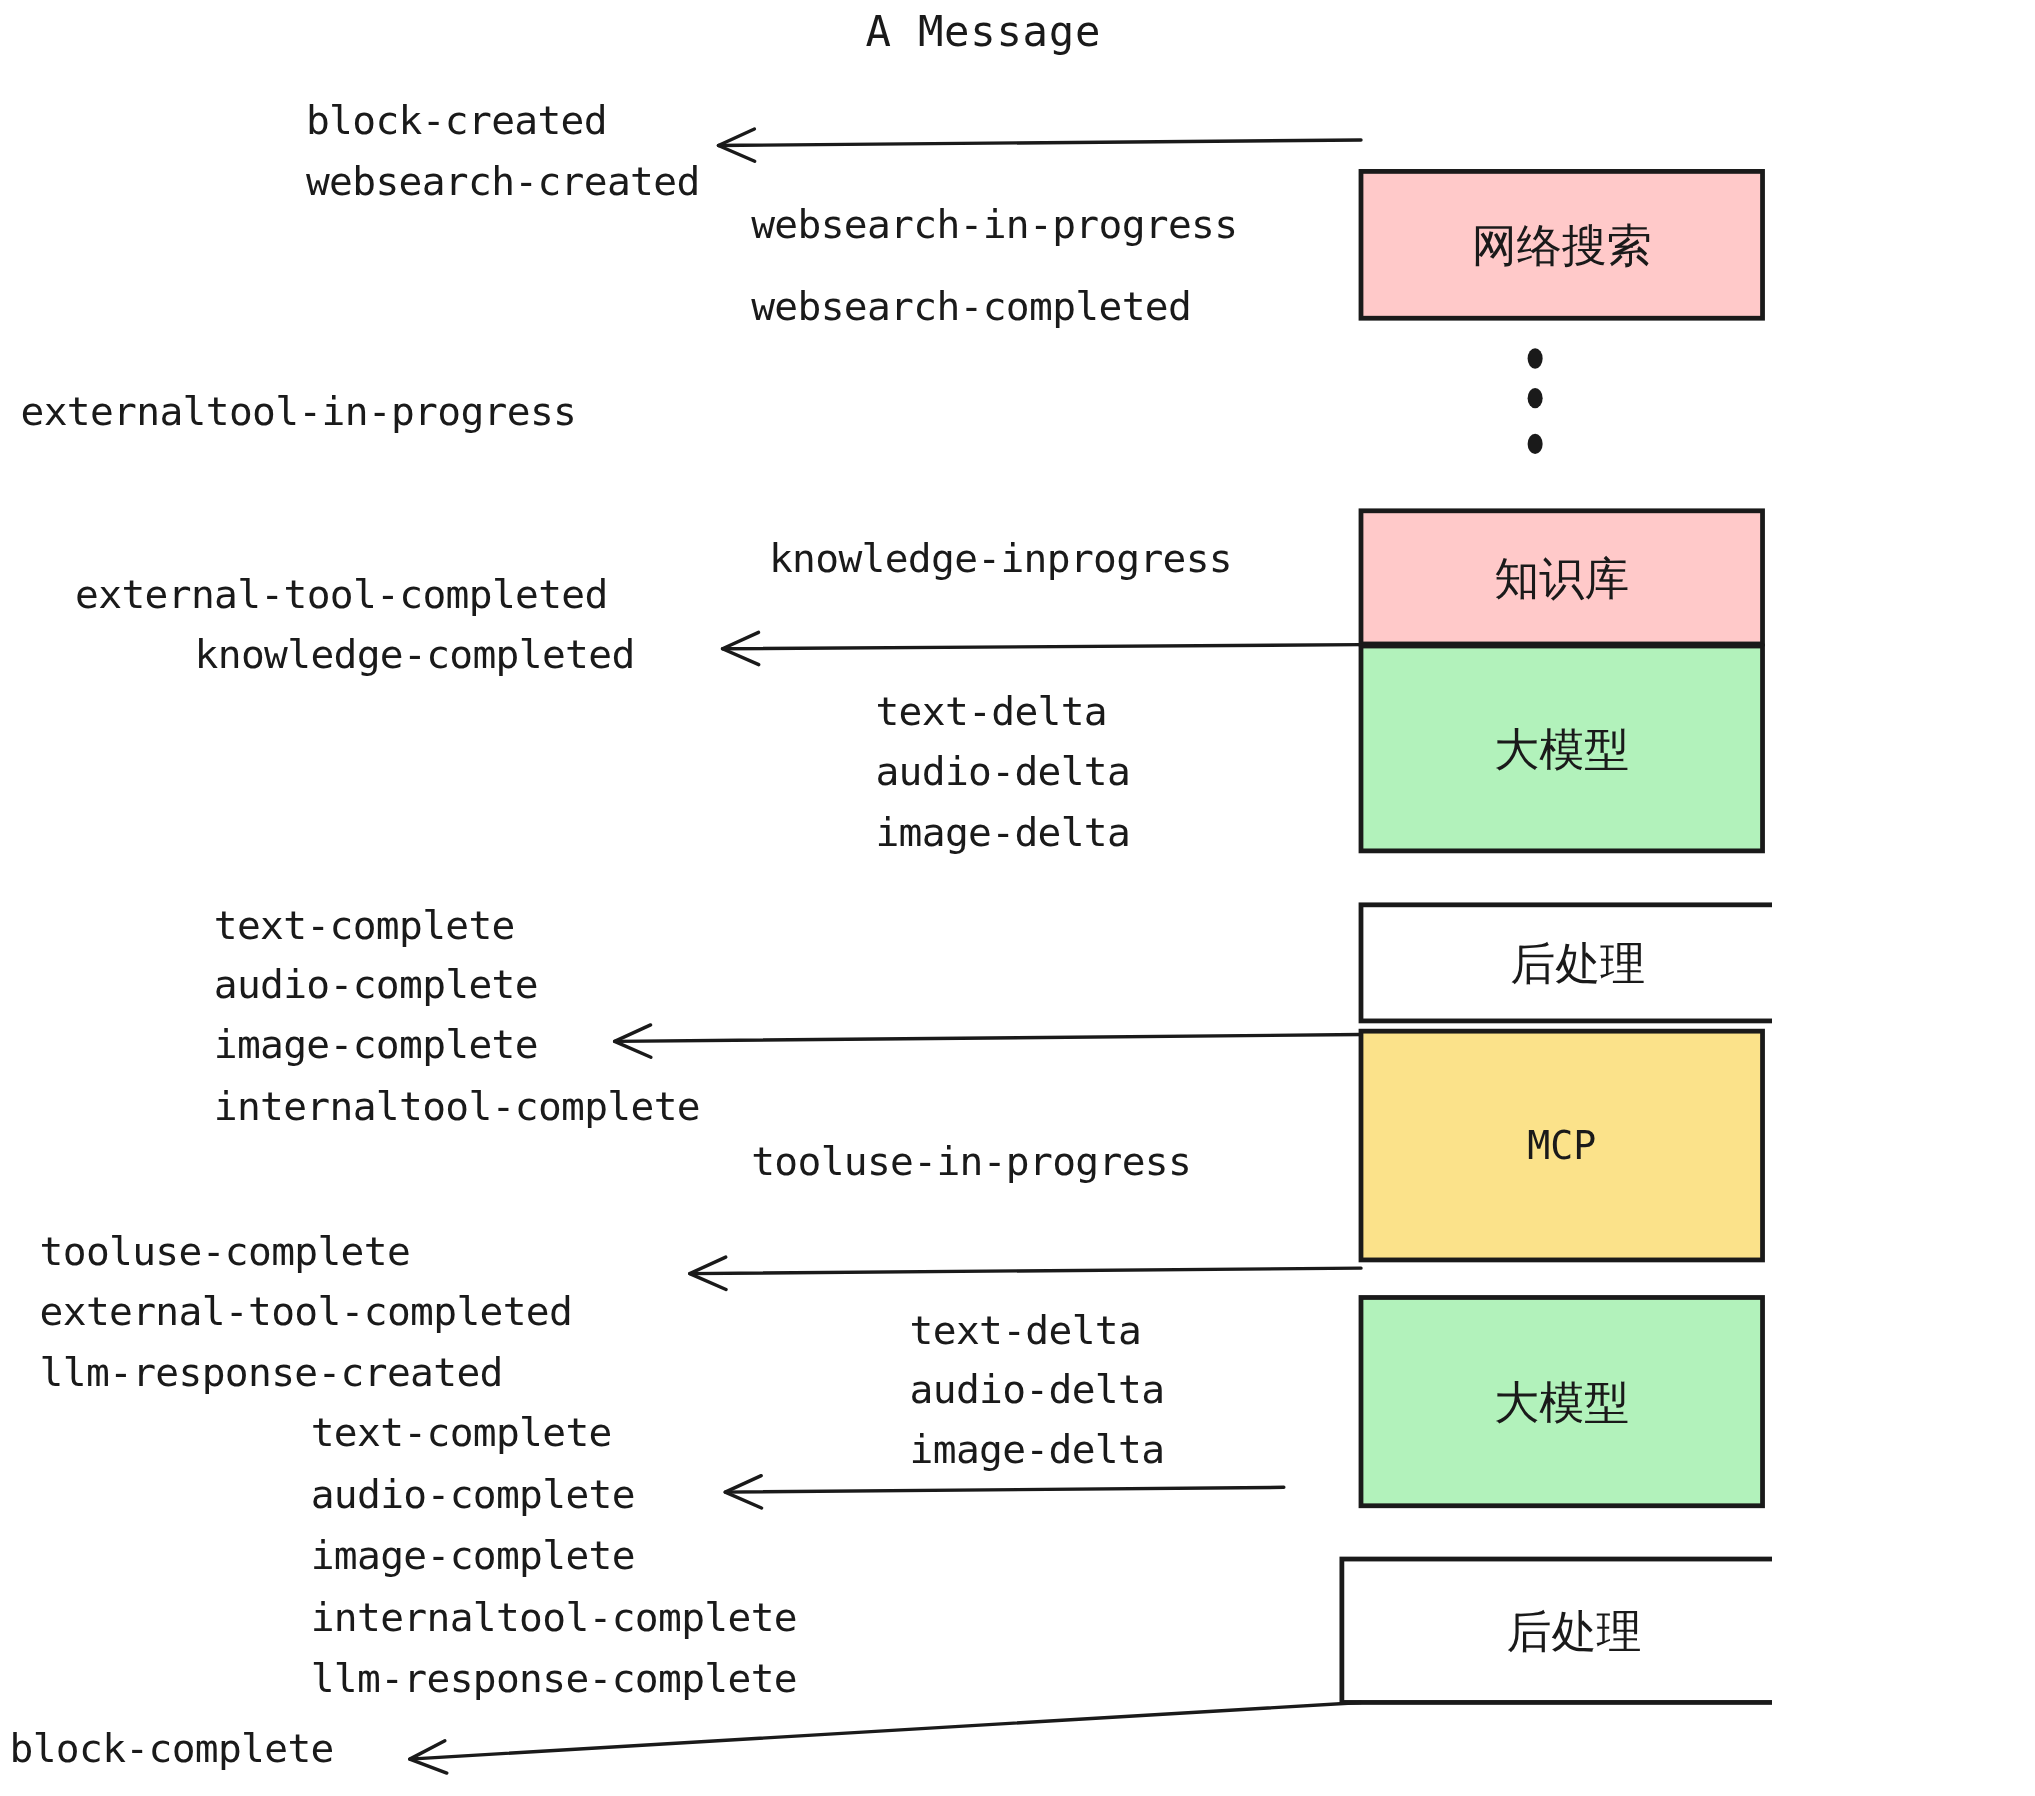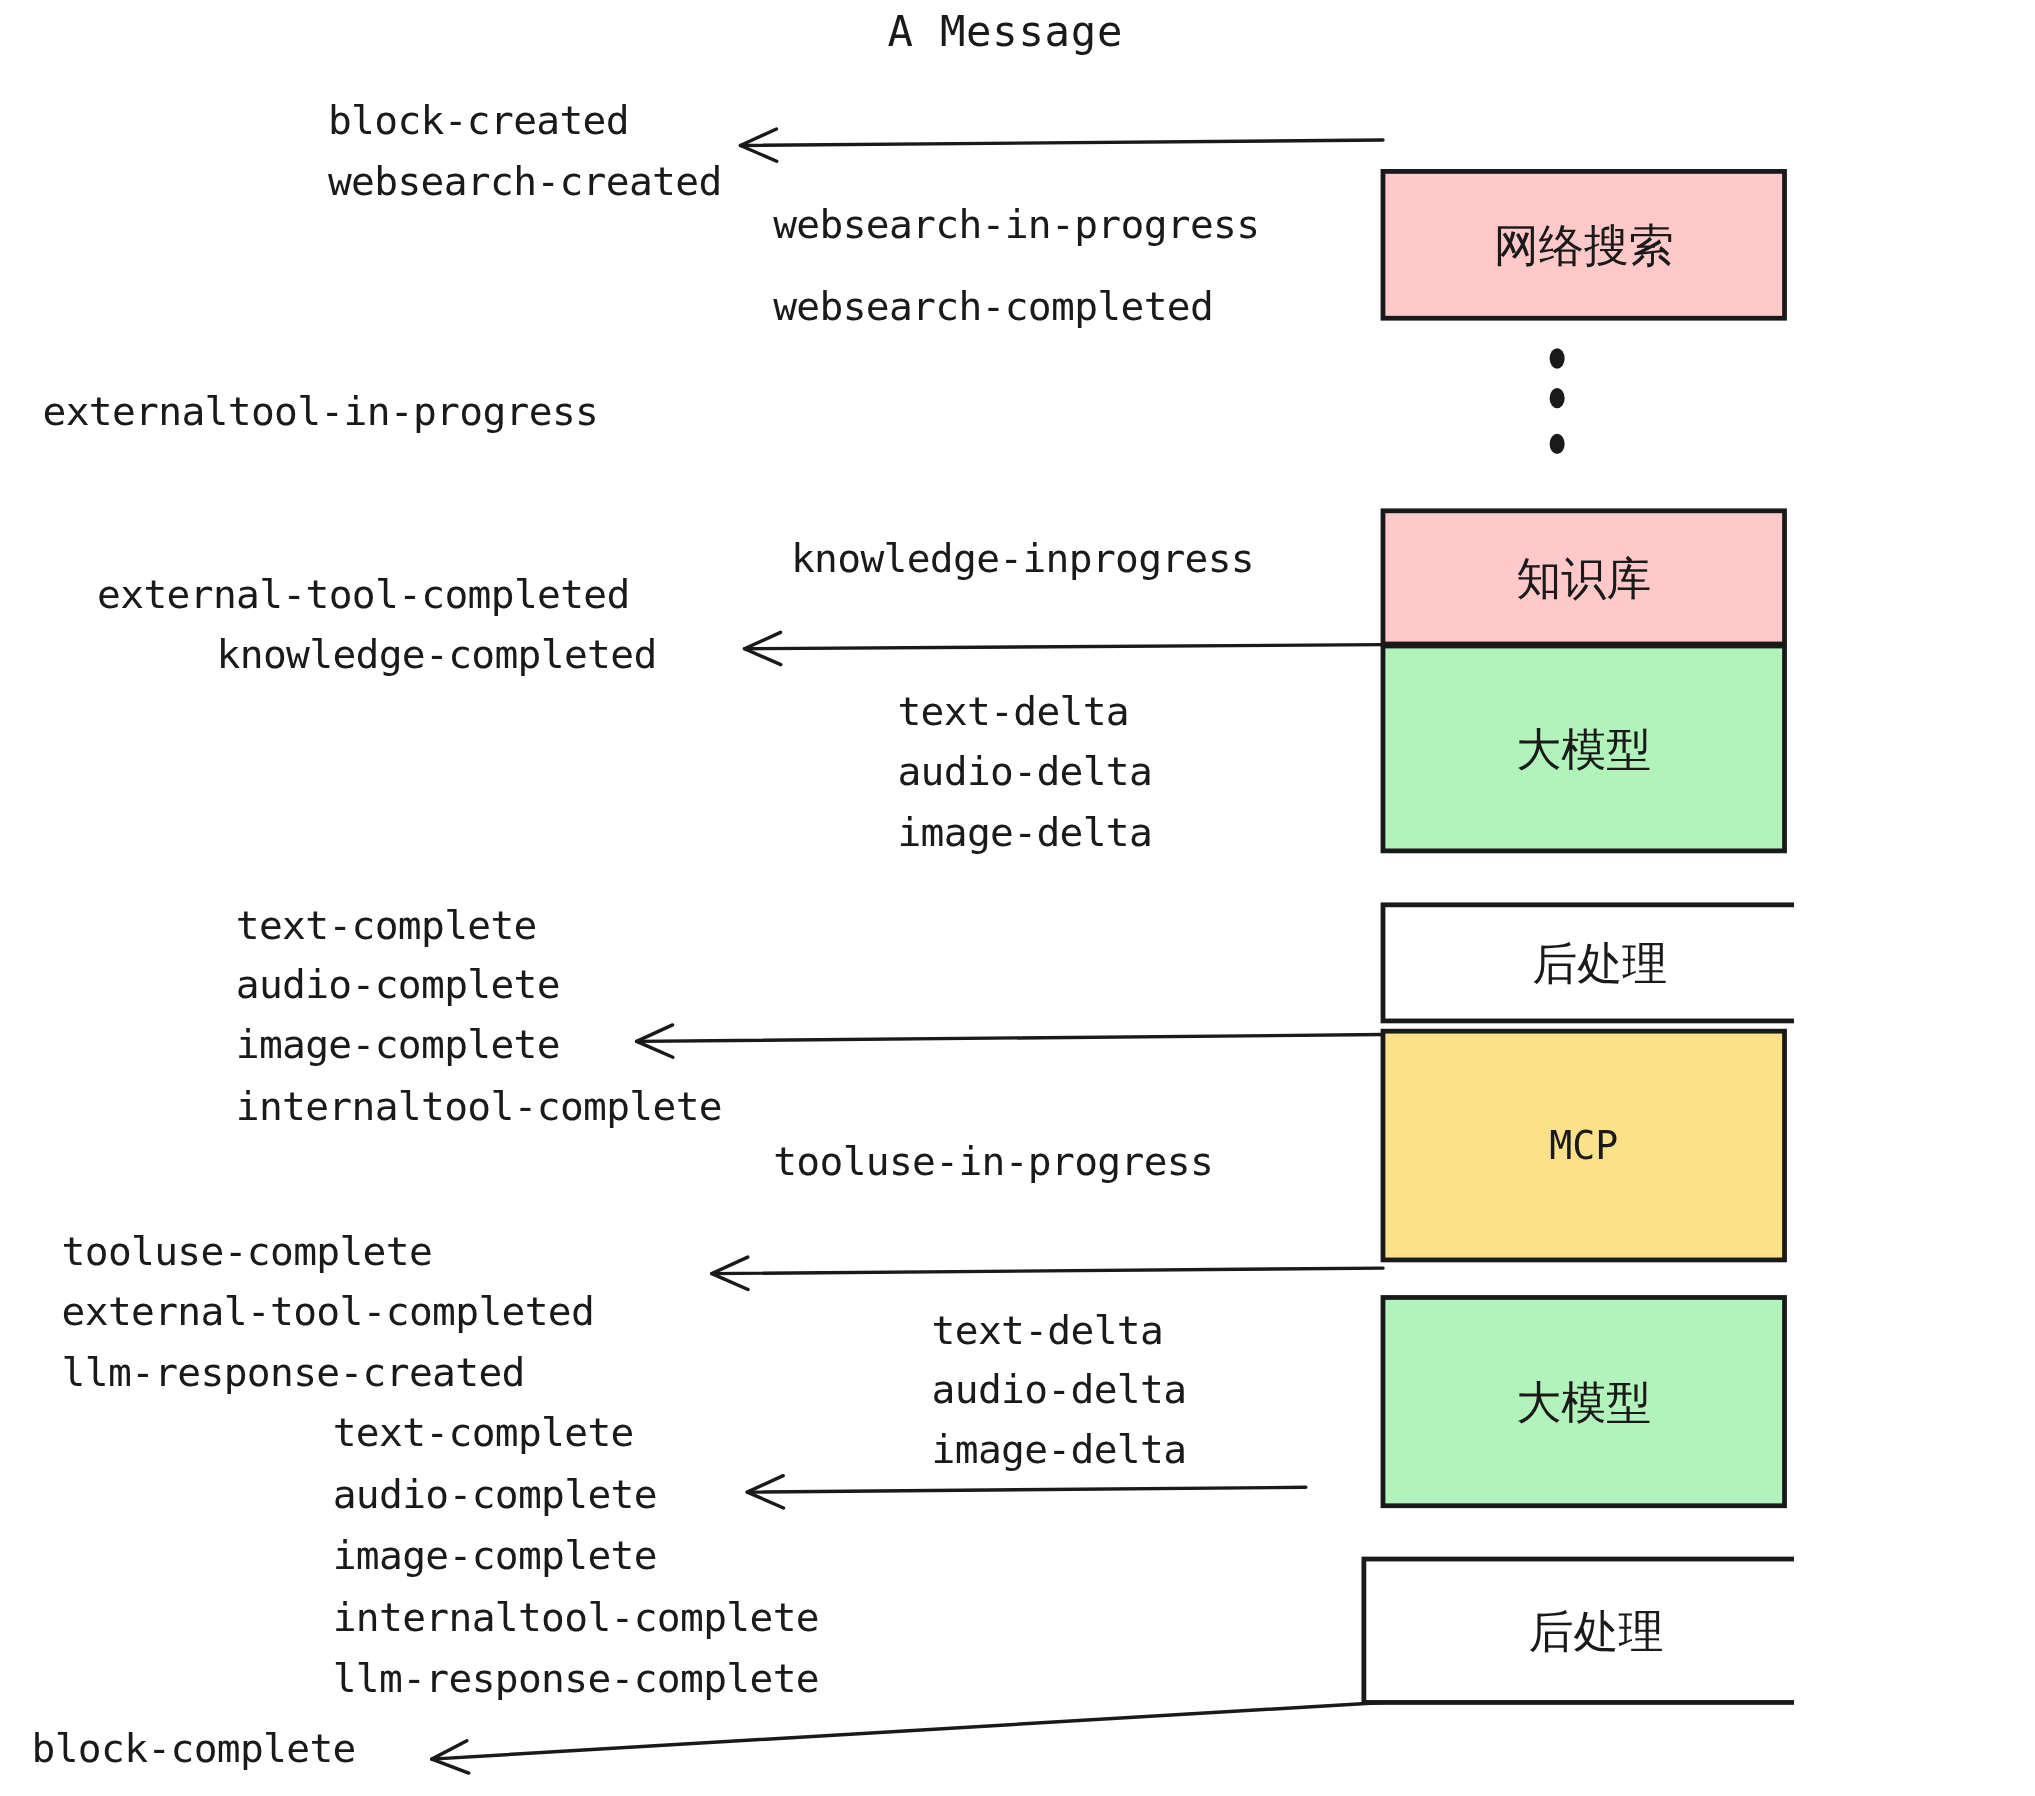"A Message" #stage { margin-left: 22px -> none }
